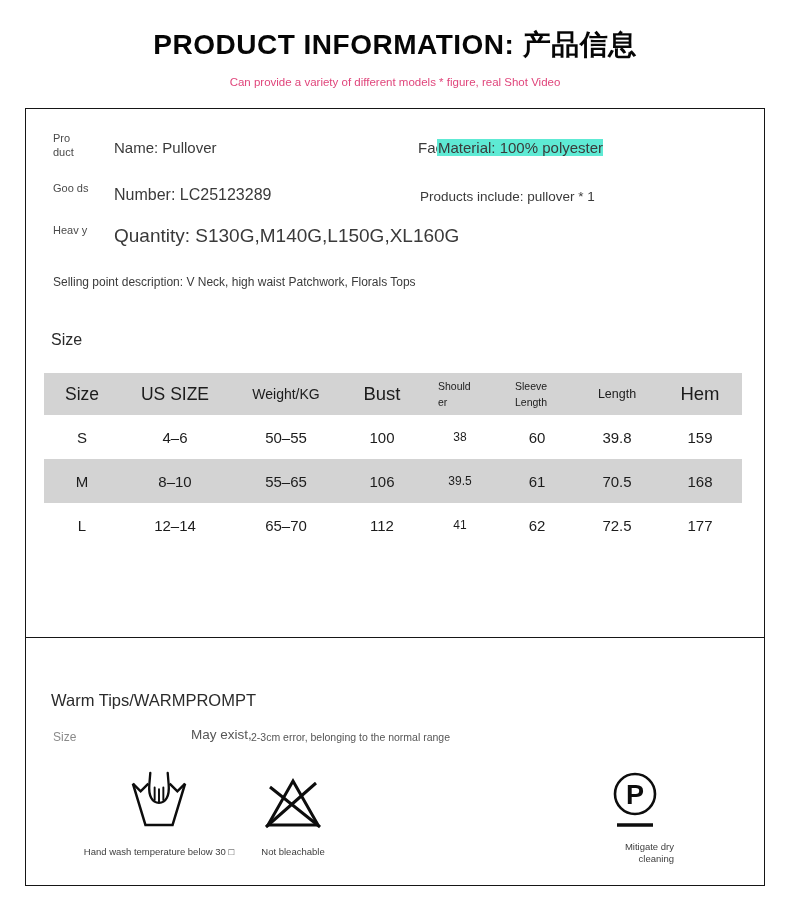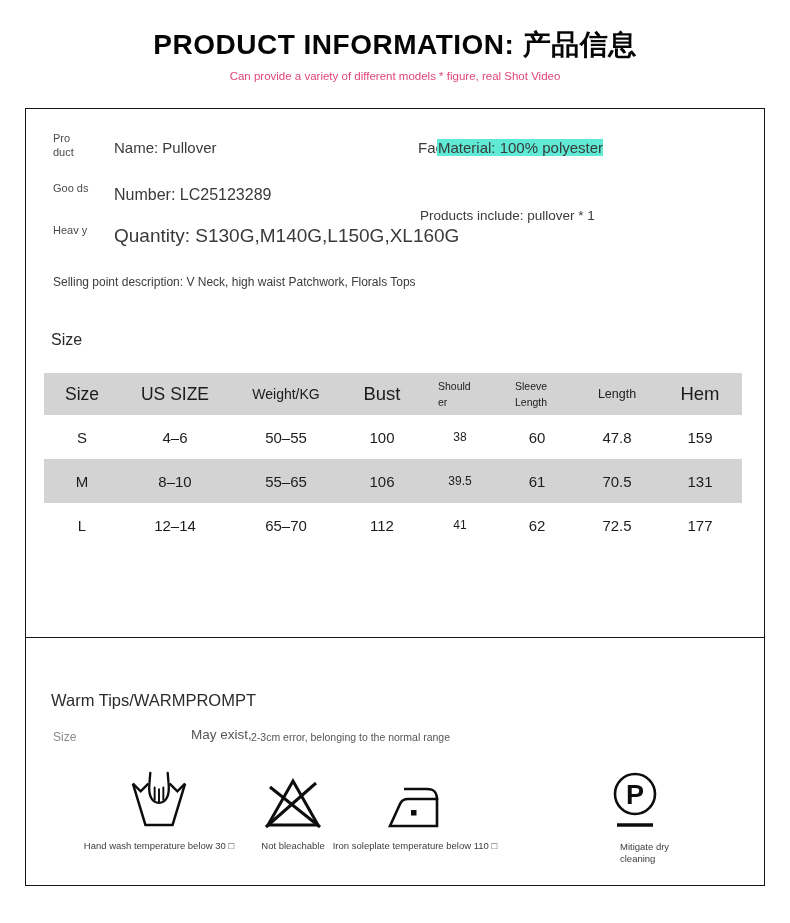"Can provide a variety of" .subtitle { top: 70px -> 76px }
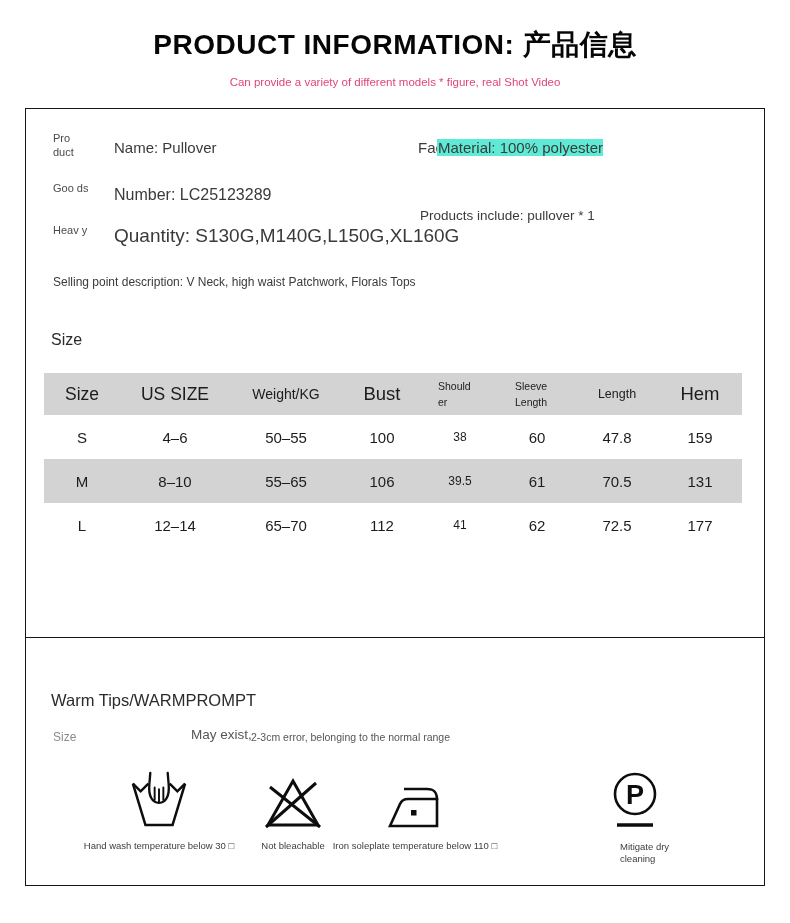"Products include: pullover * 1" .v-include { margin-top: 19px -> none }
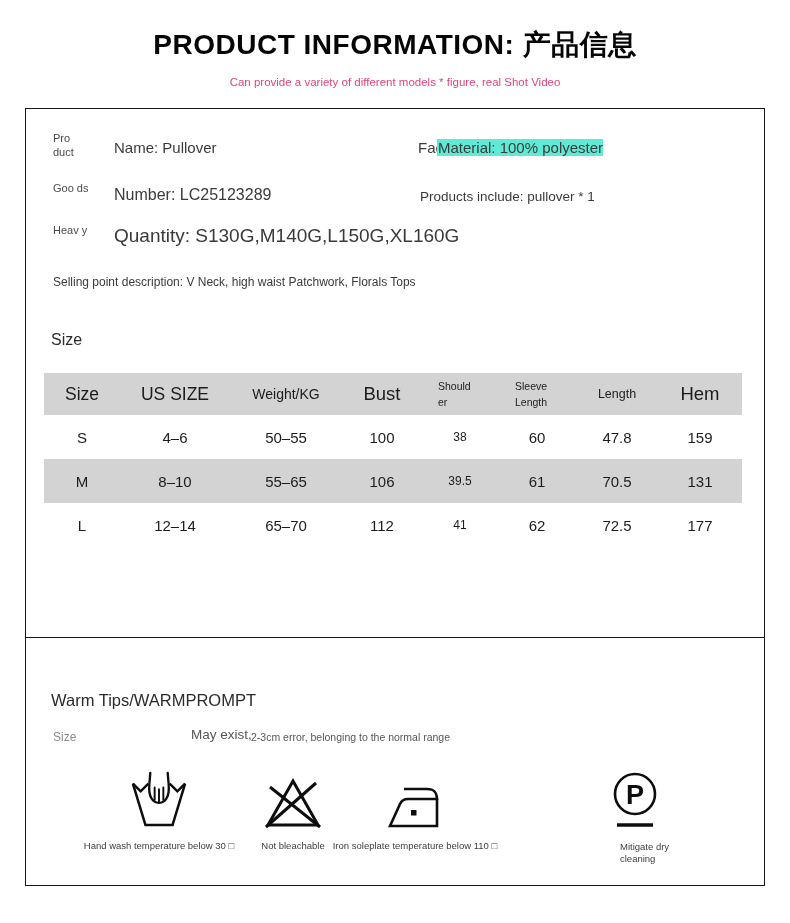"47.8" td { text: 47.8 -> 39.8 }
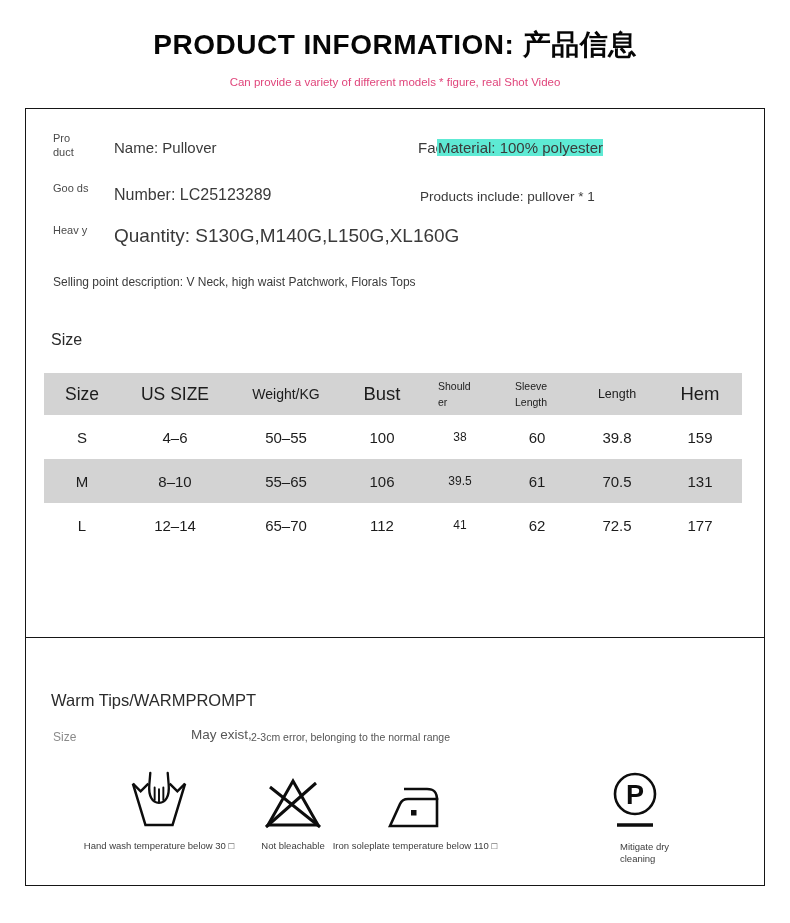"131" td { text: 131 -> 168 }
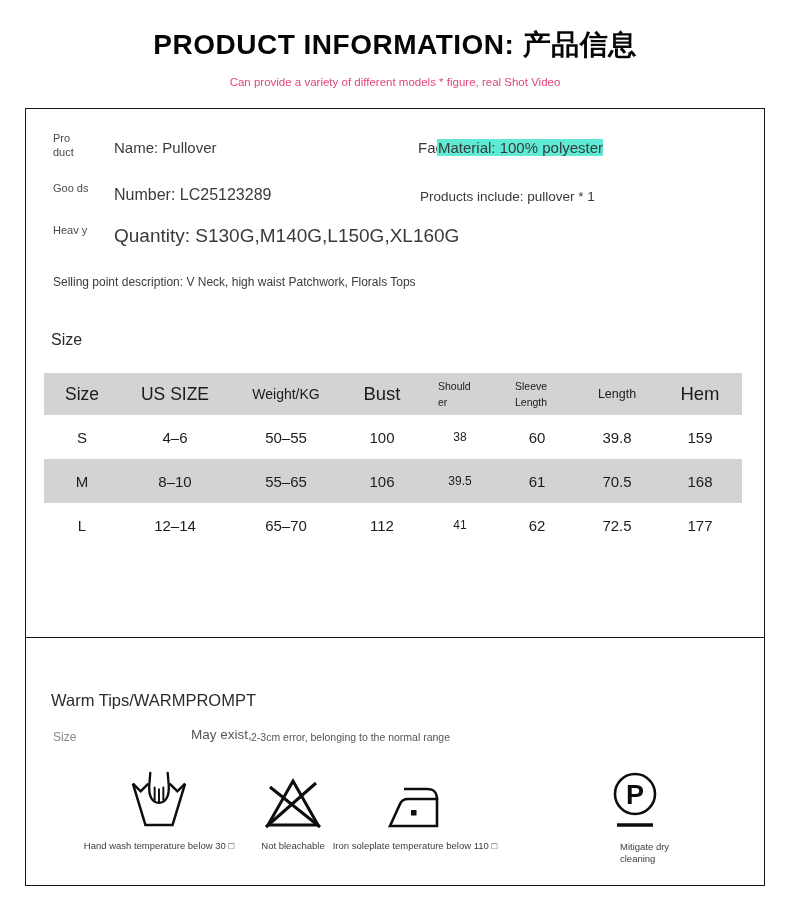"Hand wash temperature below 30" .fig-cap { margin-top: 10px -> 16px }
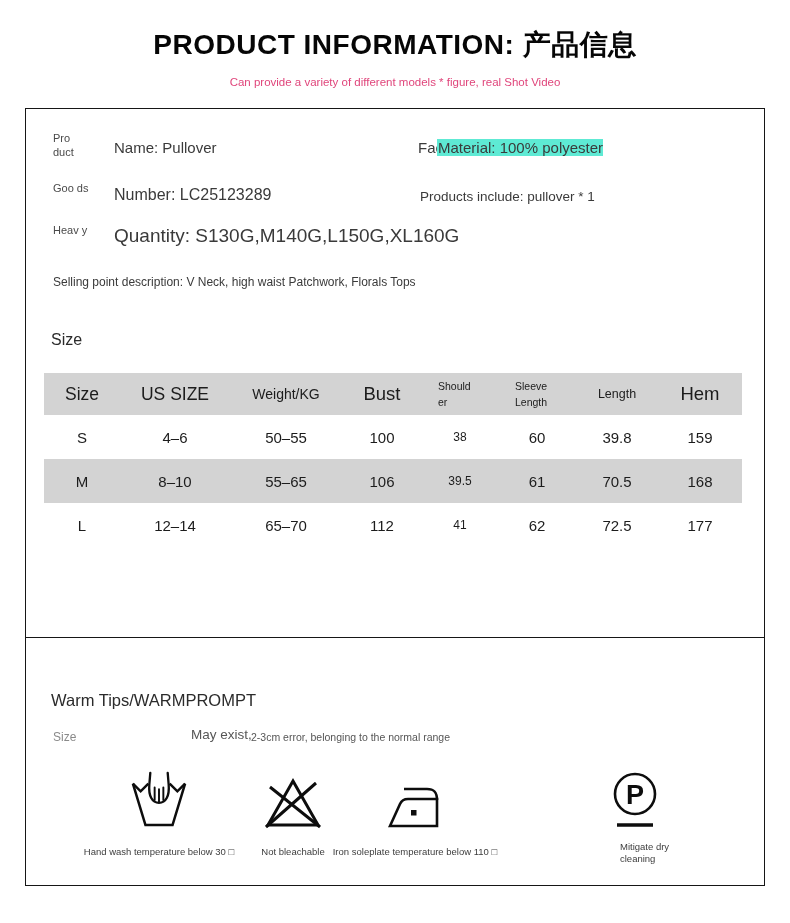"Iron soleplate temperature below 110" div.fig { html: <div> <div> <svg> <path></path> <path></path> <rect></rect> </svg> </div> <div>Iron soleplate temperature below 110 □</div> </div> -> none }
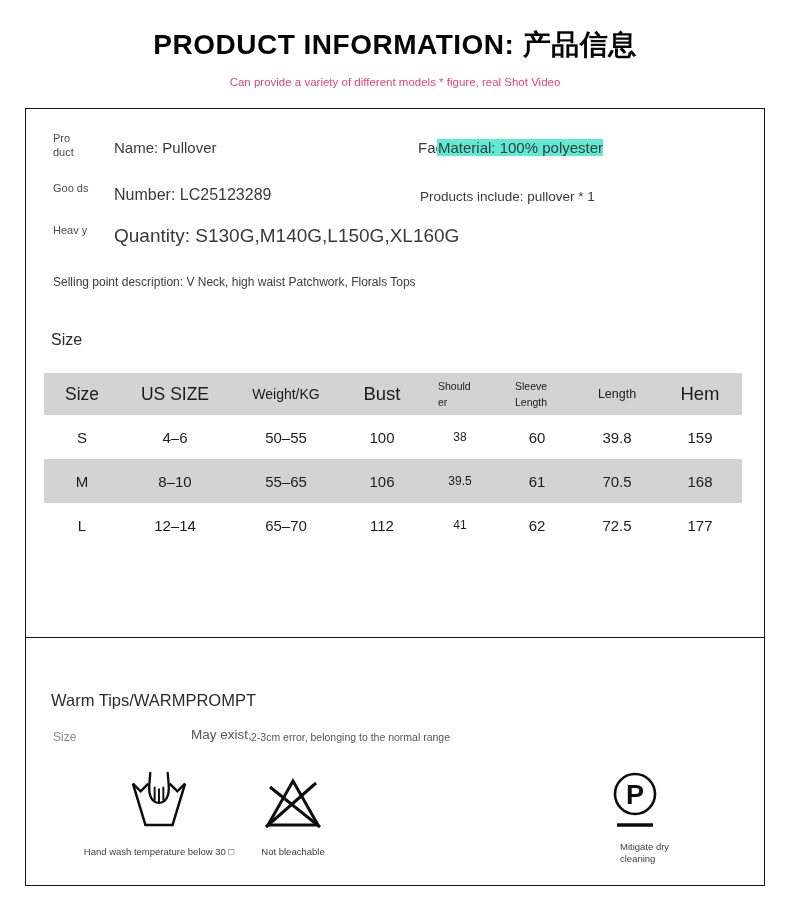"Mitigate dry cleaning" .cap-left { margin: 11px 0 0 46px -> 11px 0 0 28px; text-align: left -> right }
